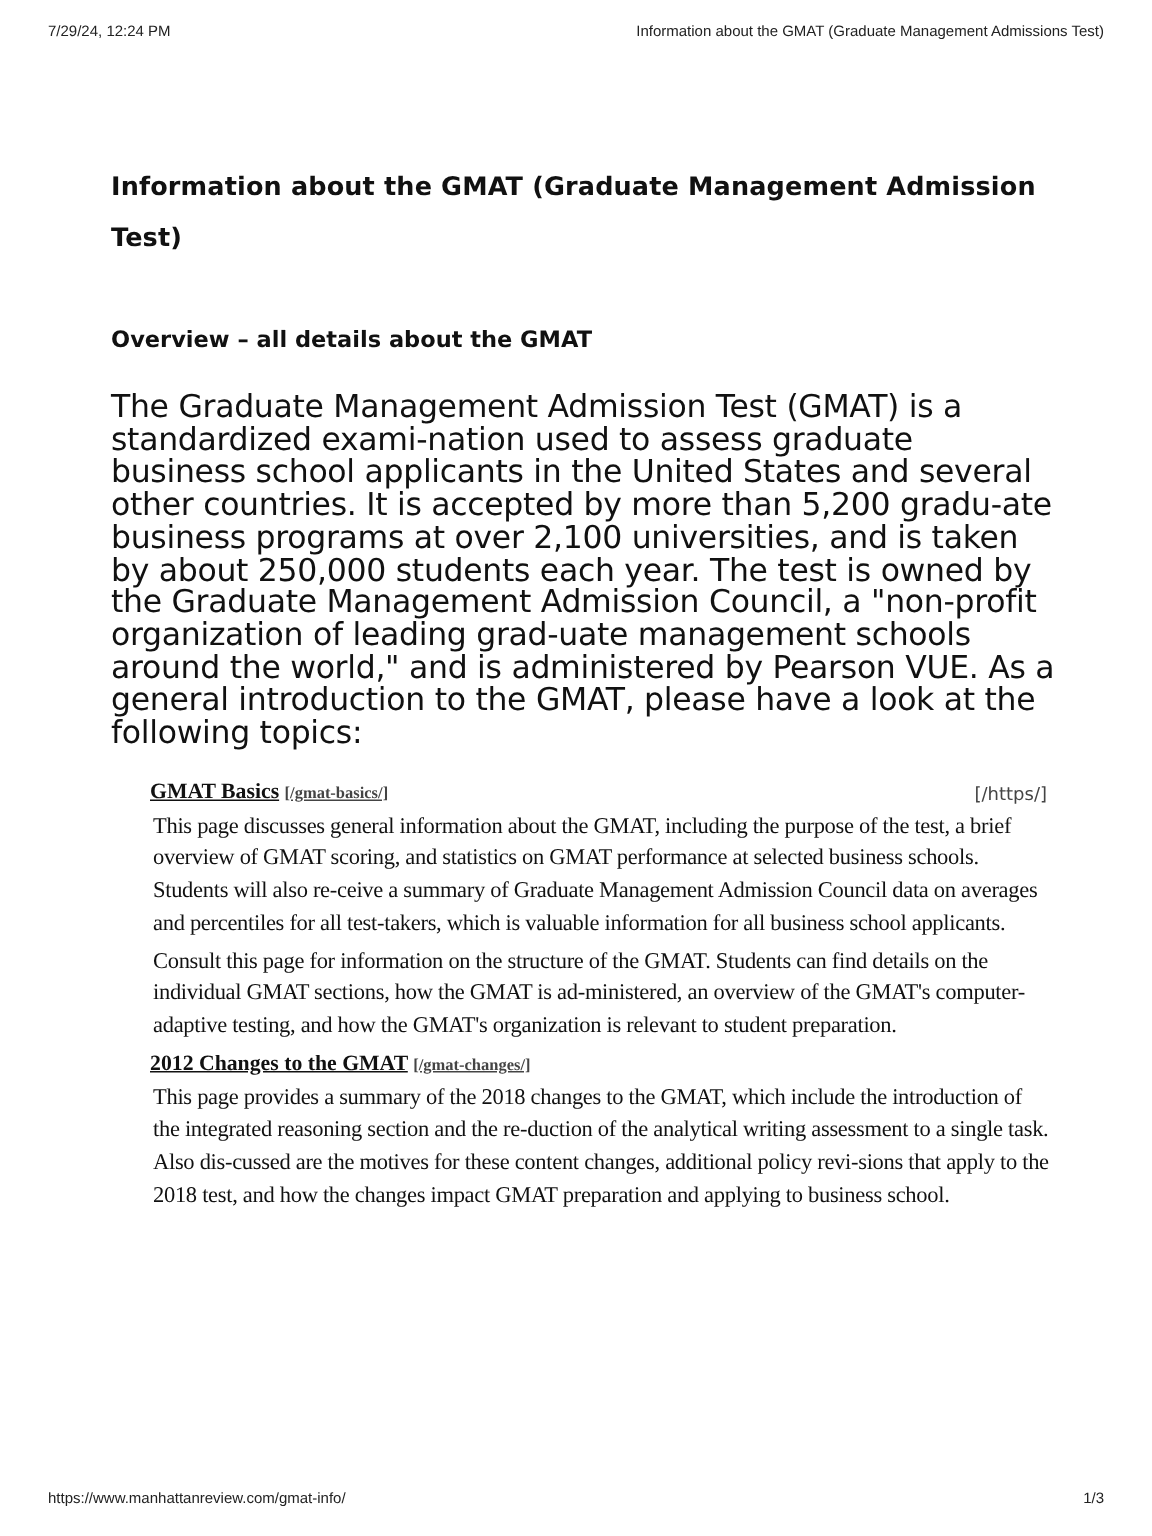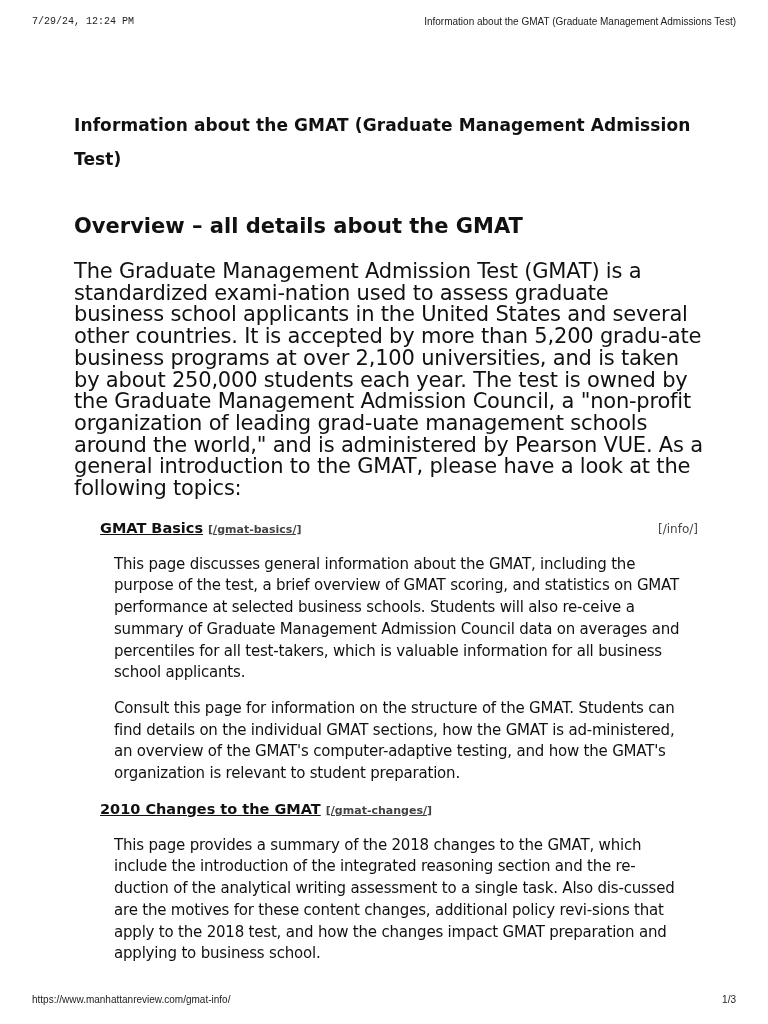"7/29/24, 12:24 PM" .hdr .date { font-family: Liberation Mono, monospace -> none }
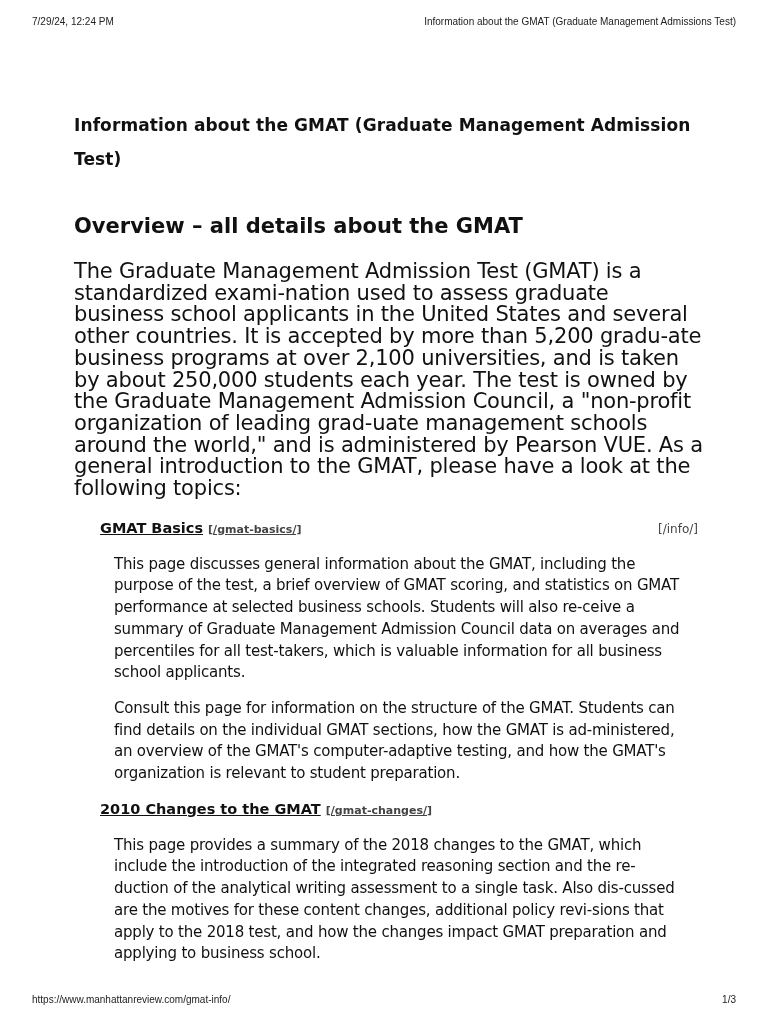"Overview – all details about" h2 { font-size: 21px -> 15px }
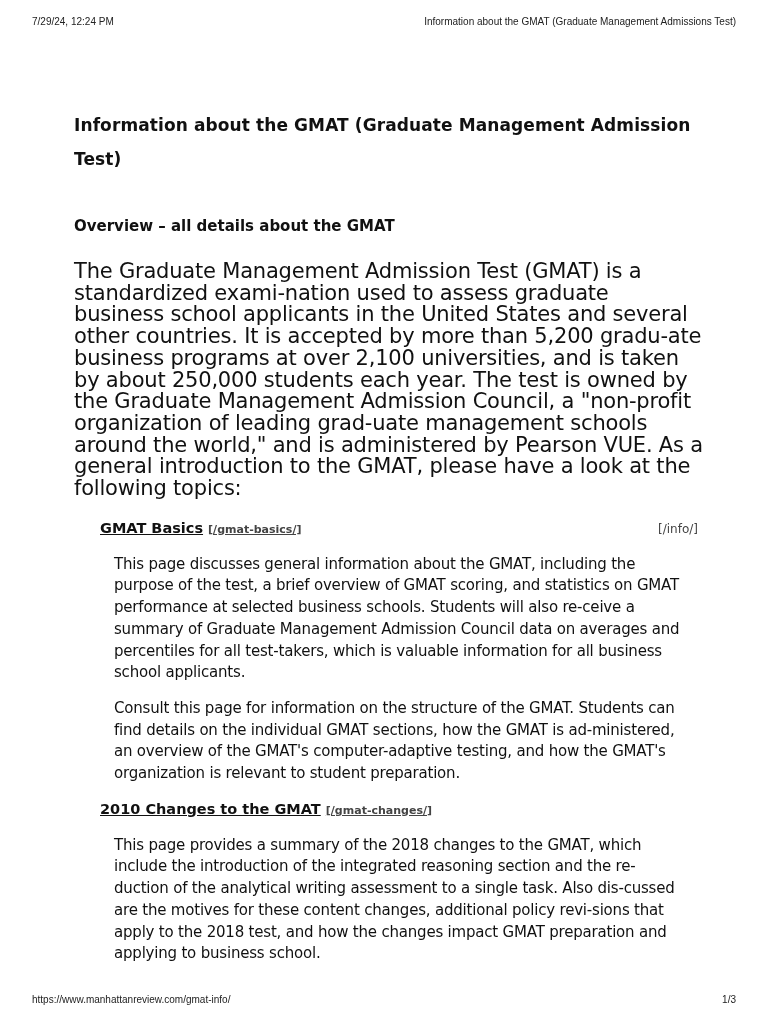"GMAT Basics [/gmat-basics/]" .topic { font-family: none -> Liberation Serif, serif }
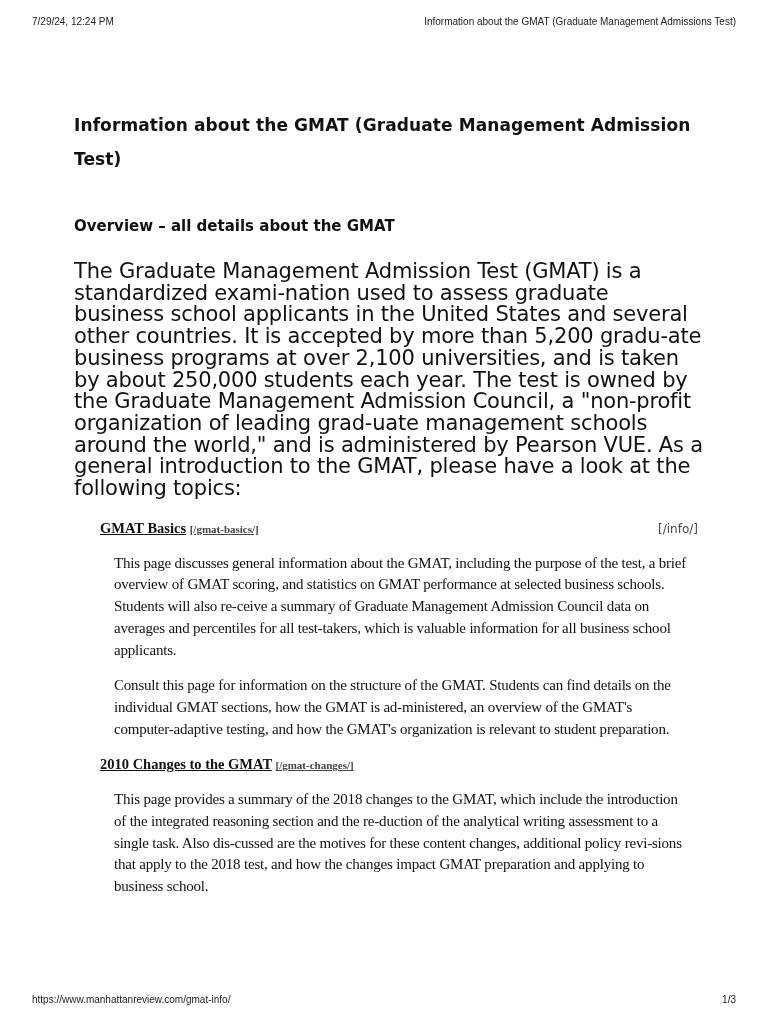"[/info/]" span.info-ref { text: /info/ -> /https/ }
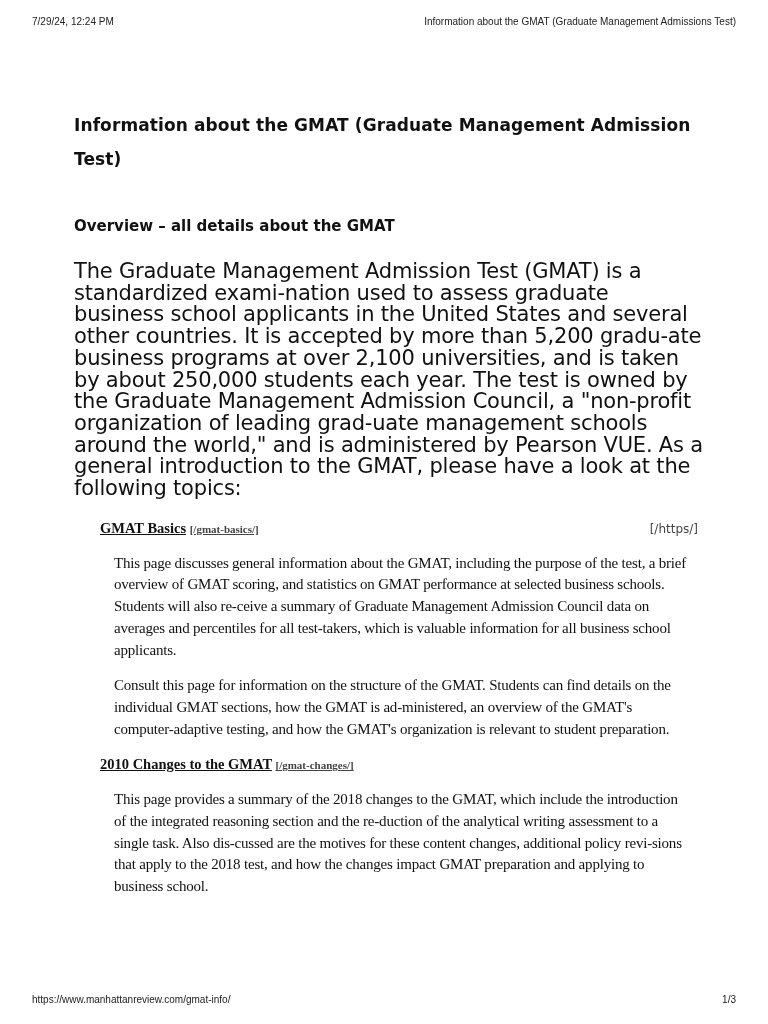"This page discusses general information" .topic-body { margin: 14px -> 2px }
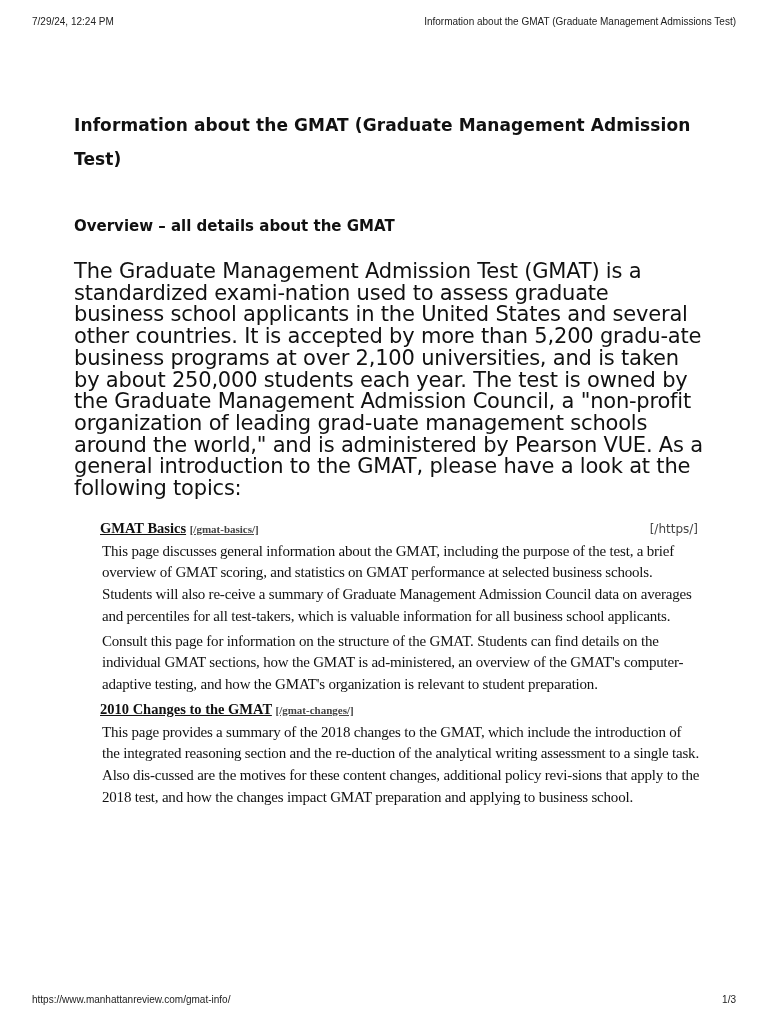"2010 Changes to the GMAT" a { text: 2010 -> 2012 }
